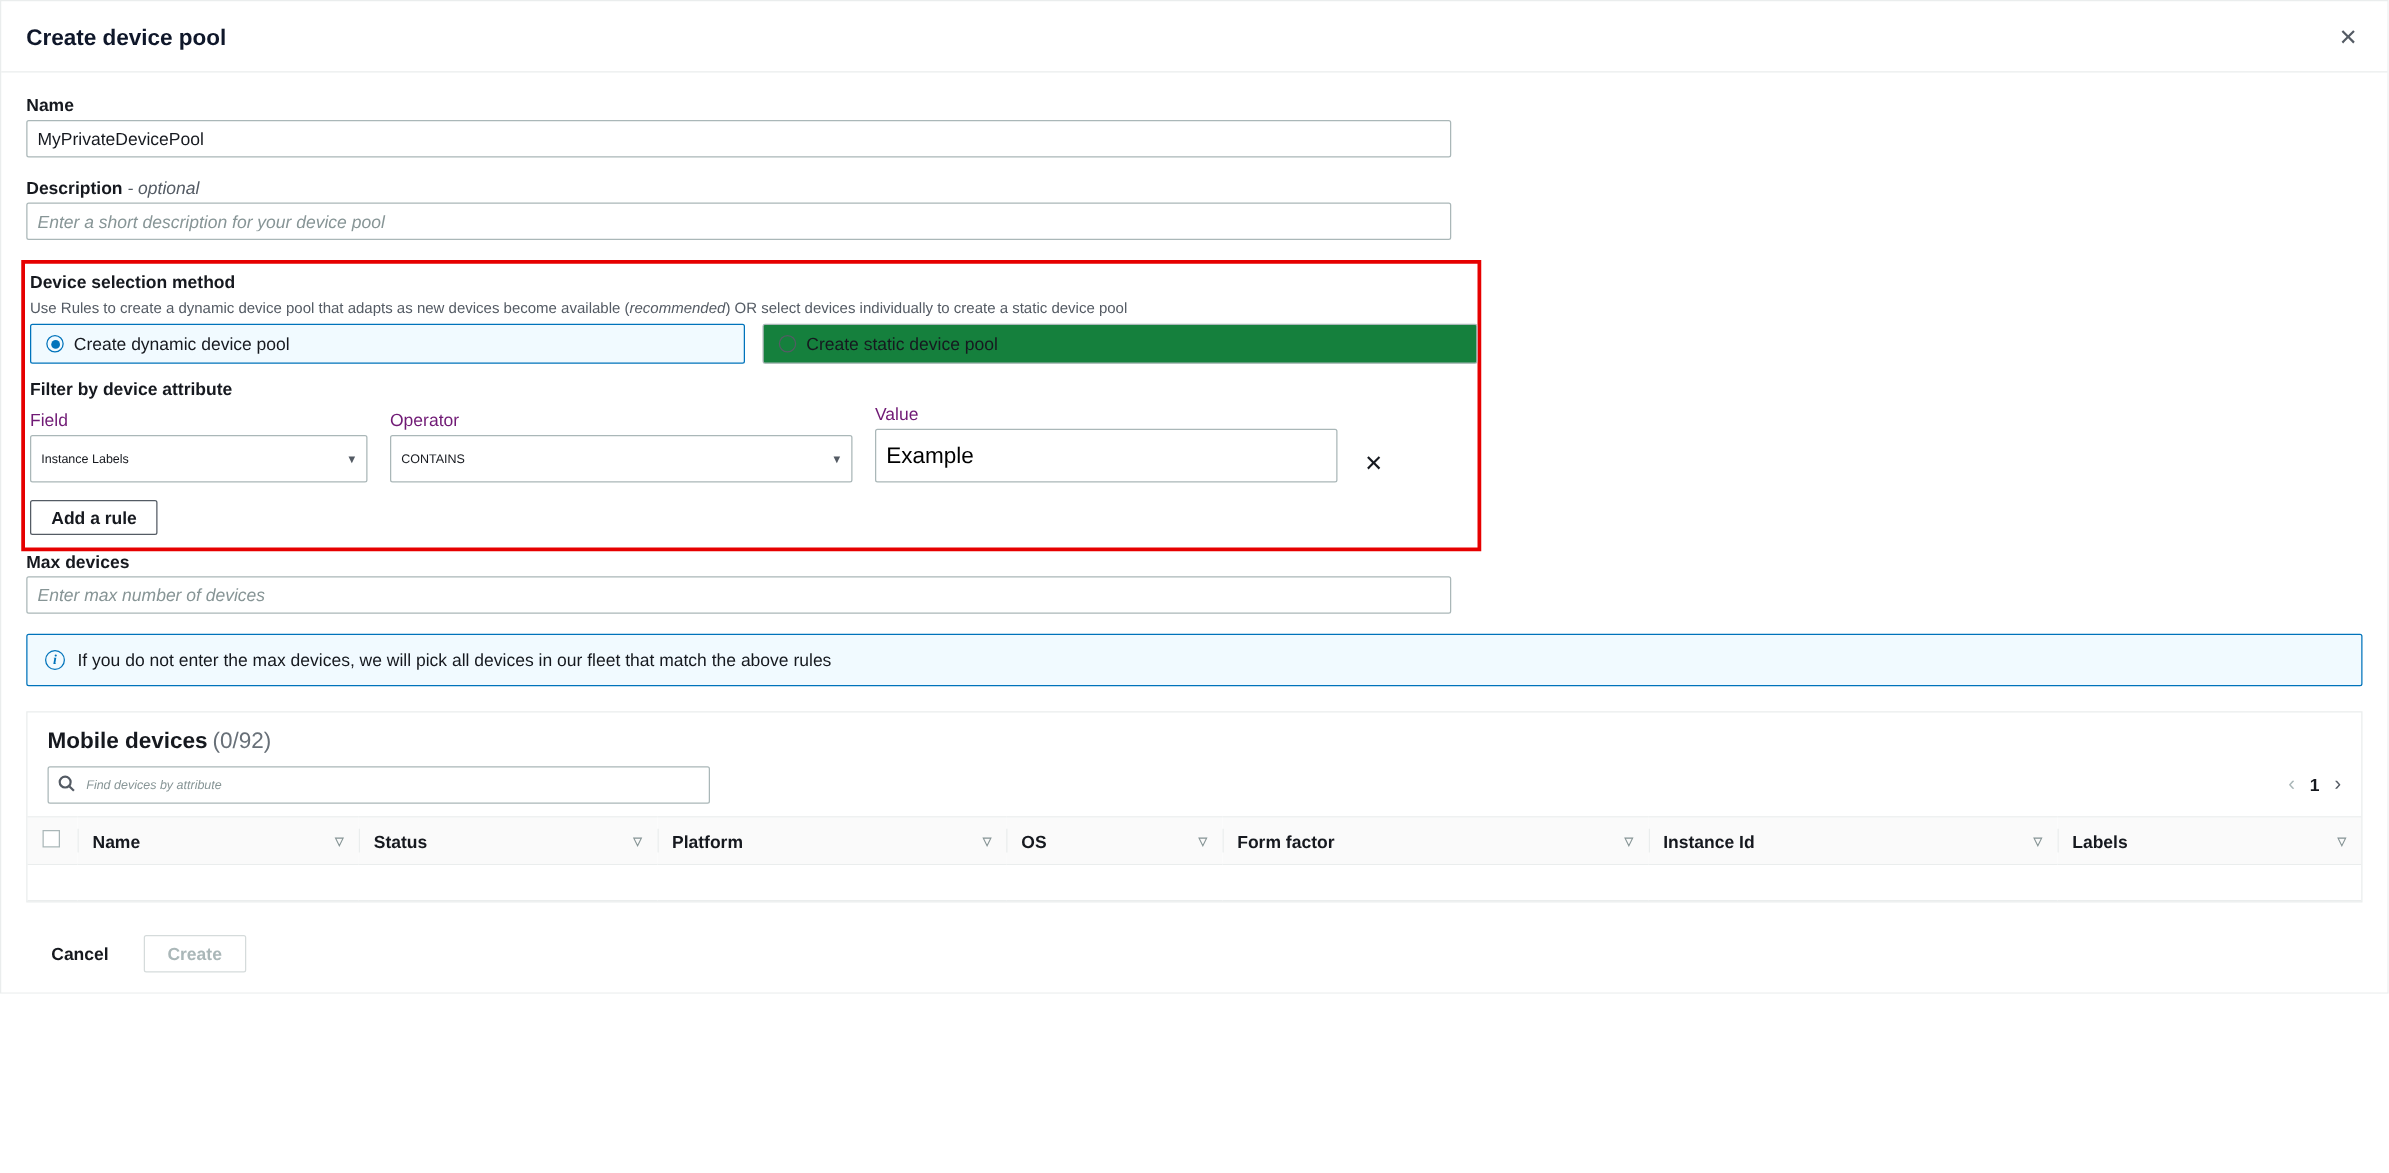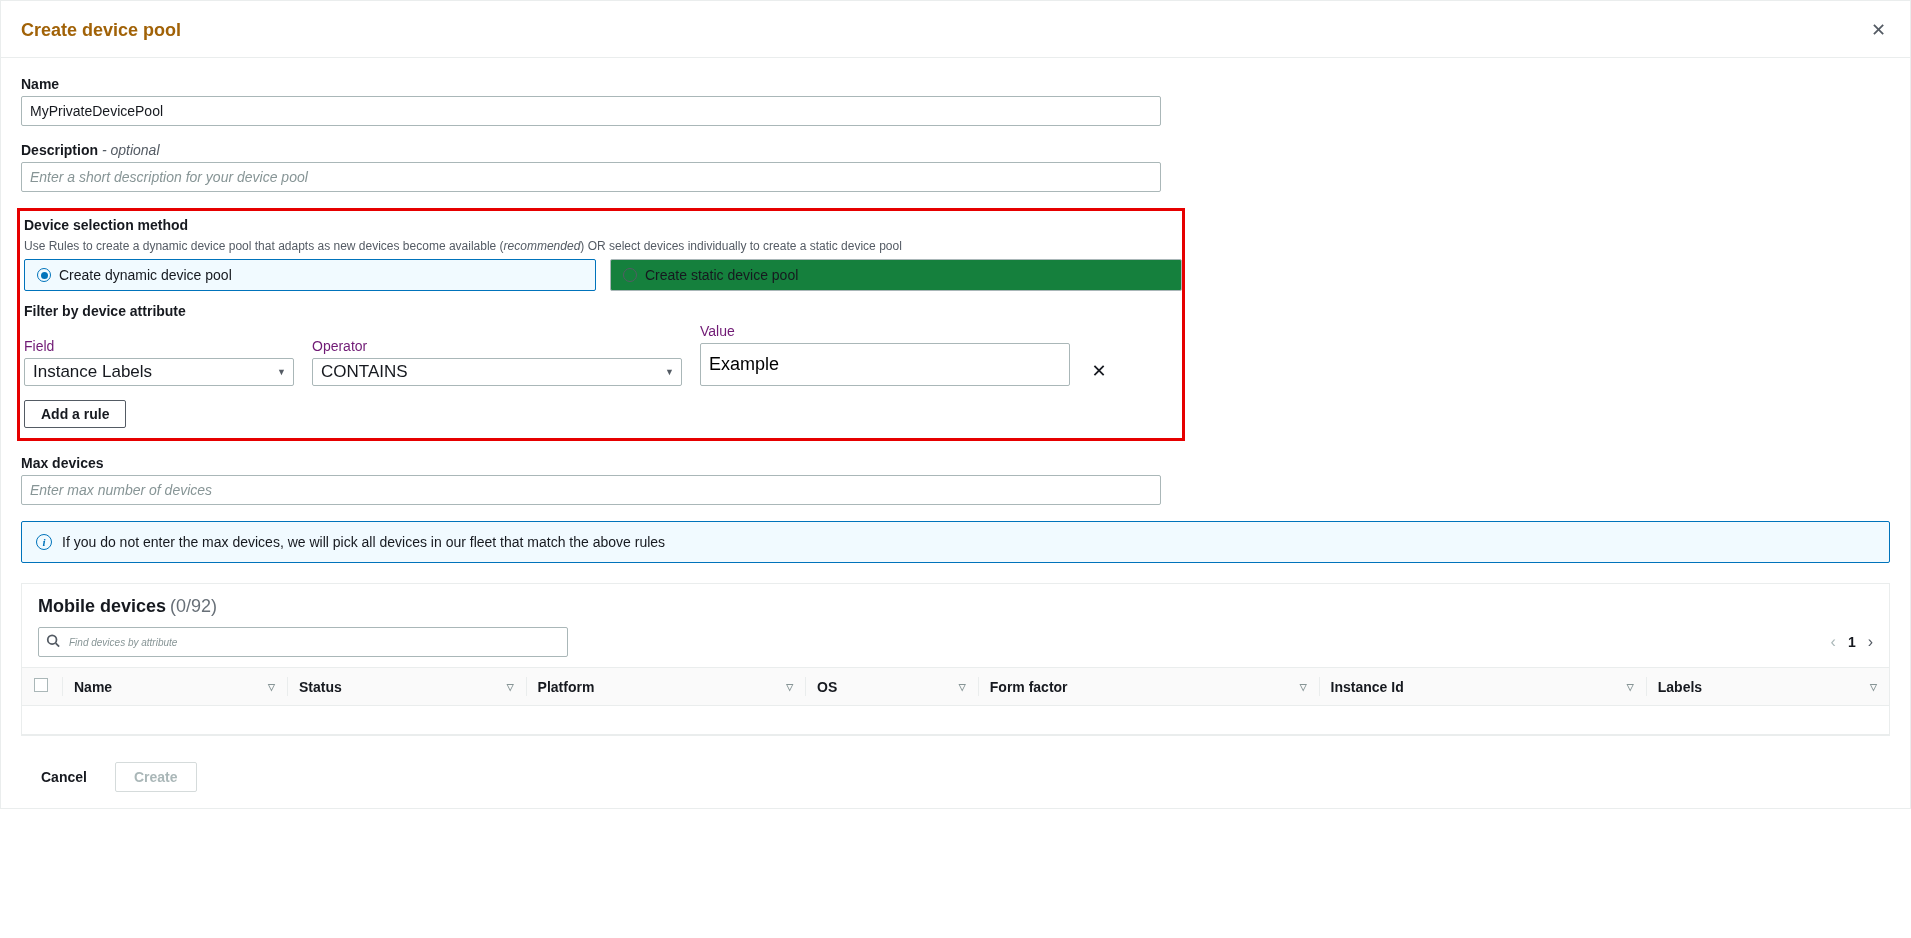"Create device pool" .modal-title { color: #a16207 -> #0f172a }
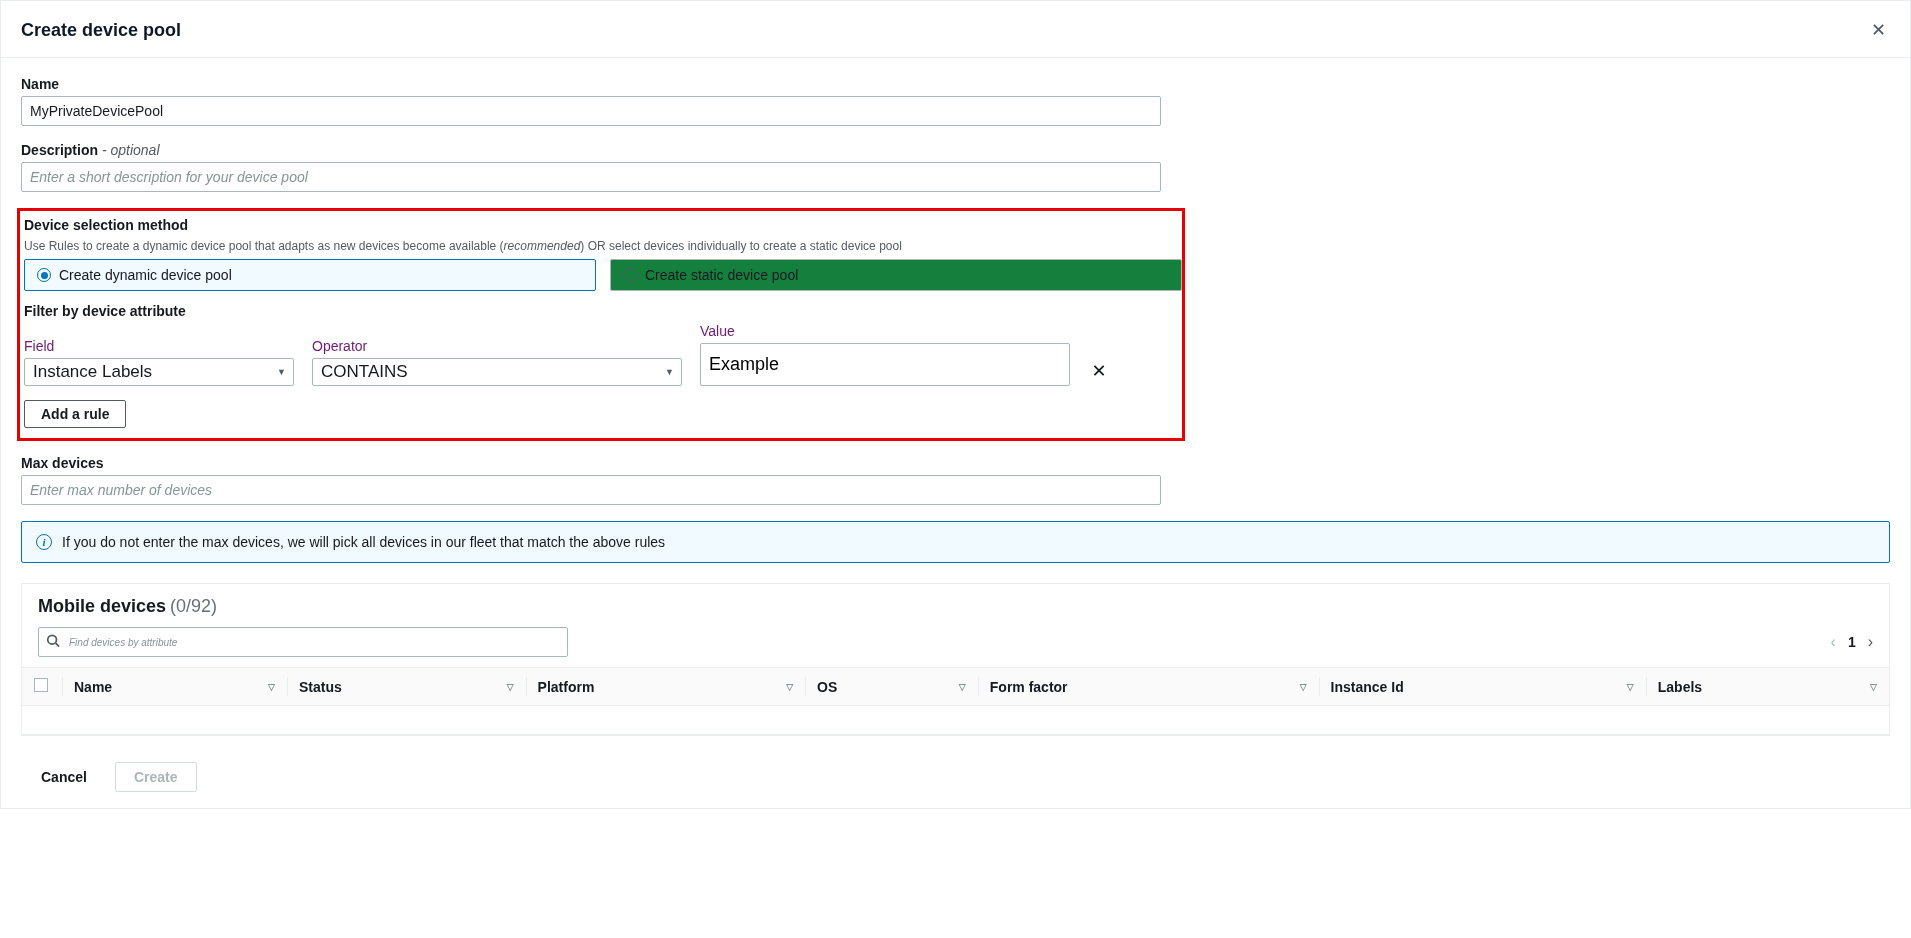"Device selection method" .highlight-box { margin-bottom: 14px -> none }
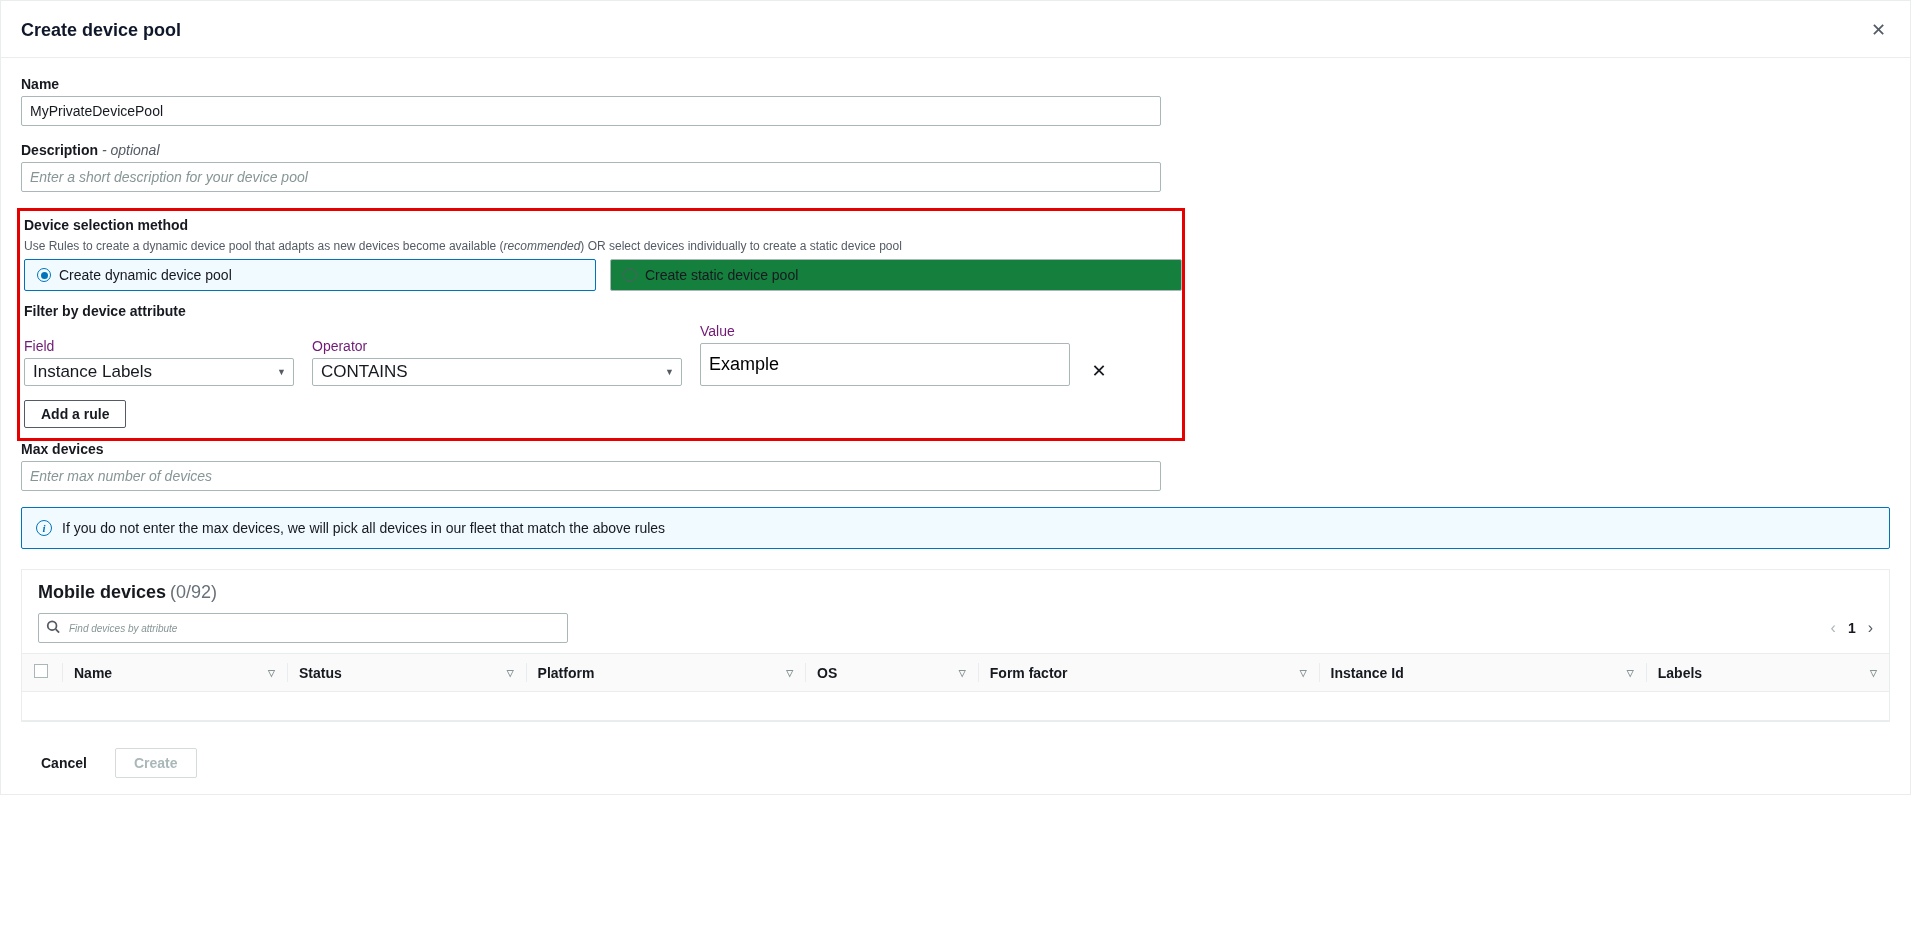"Instance Labels" .select-box { font-size: 17px -> 10px; height: 28px -> 38px }
